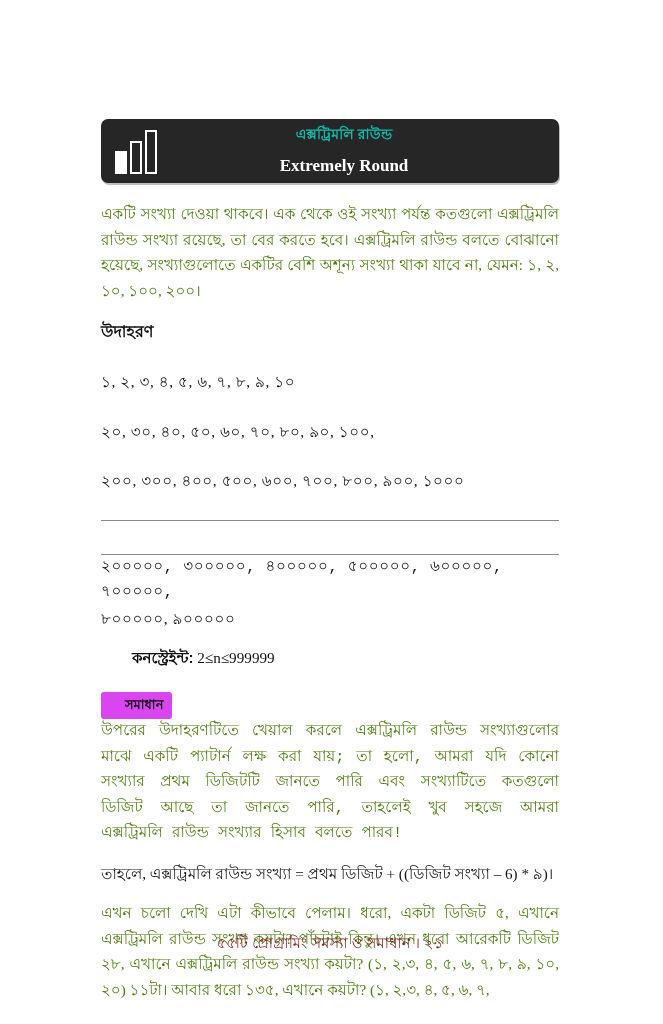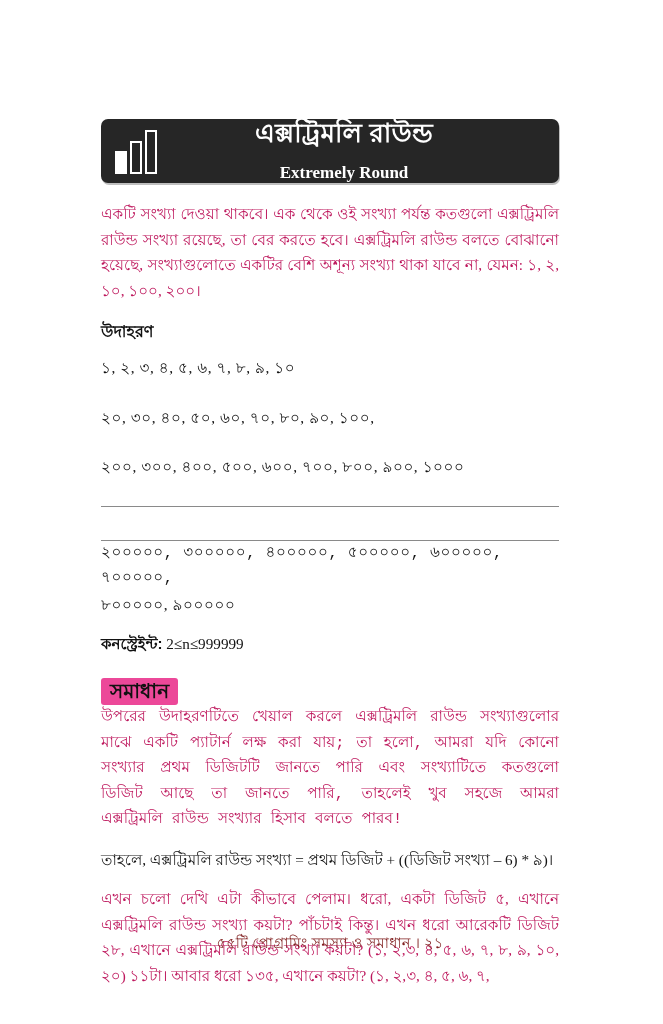"এক্সট্রিমলি রাউন্ড" .banner-title-bn { color: #ffffff -> #14b8a6; font-size: 26px -> 14px }
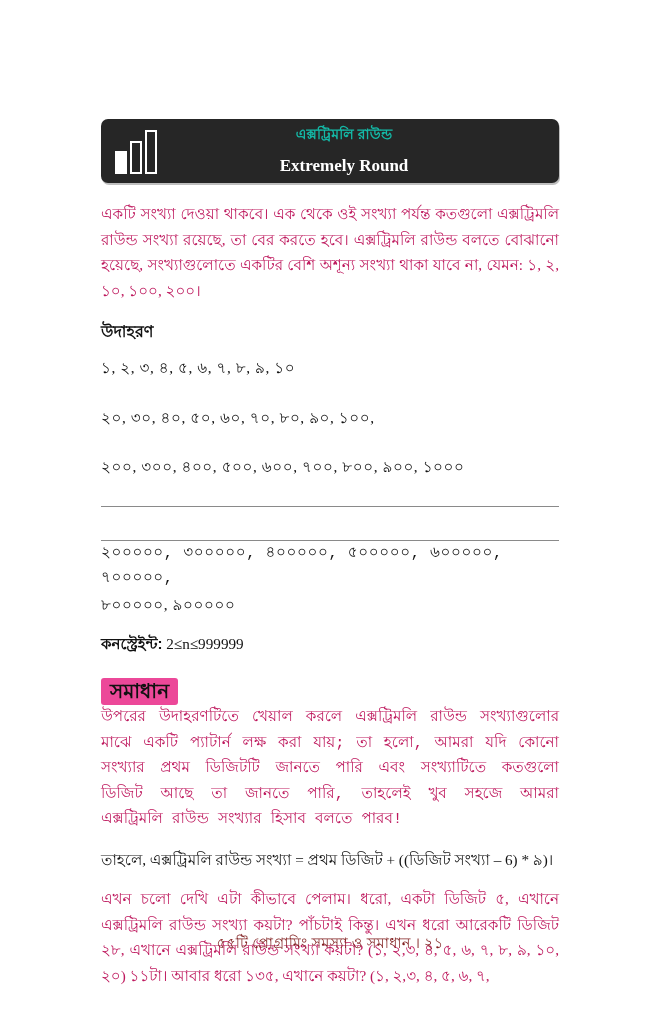"একটি সংখ্যা দেওয়া থাকবে। এক" .para { color: #be185d -> #4d7c0f }
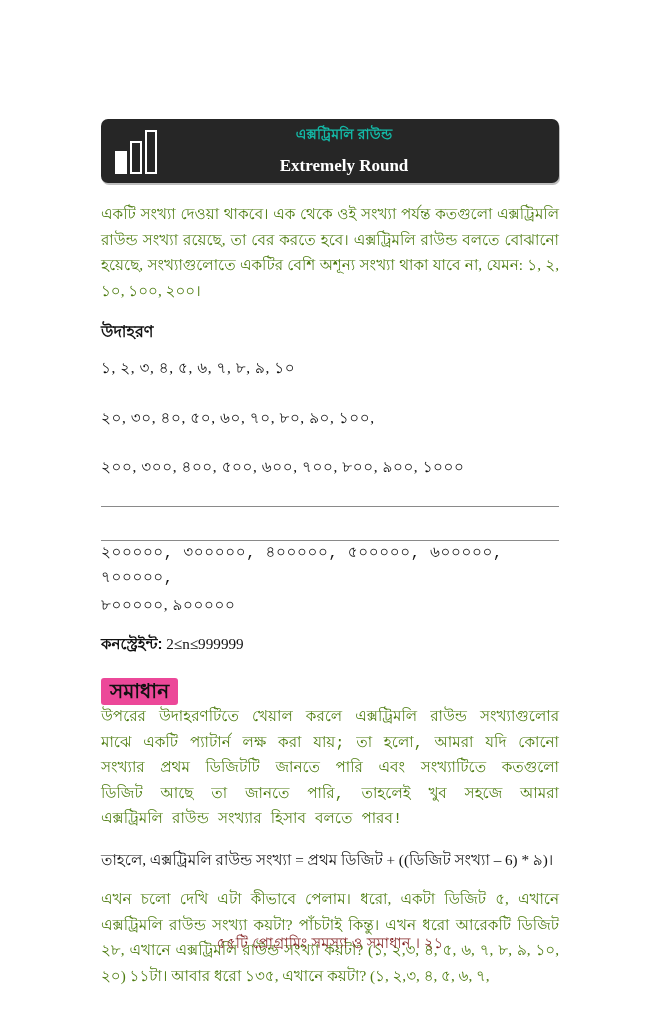"১, ২, ৩, ৪, ৫," .mt-10 { margin-top: 12px -> 26px }
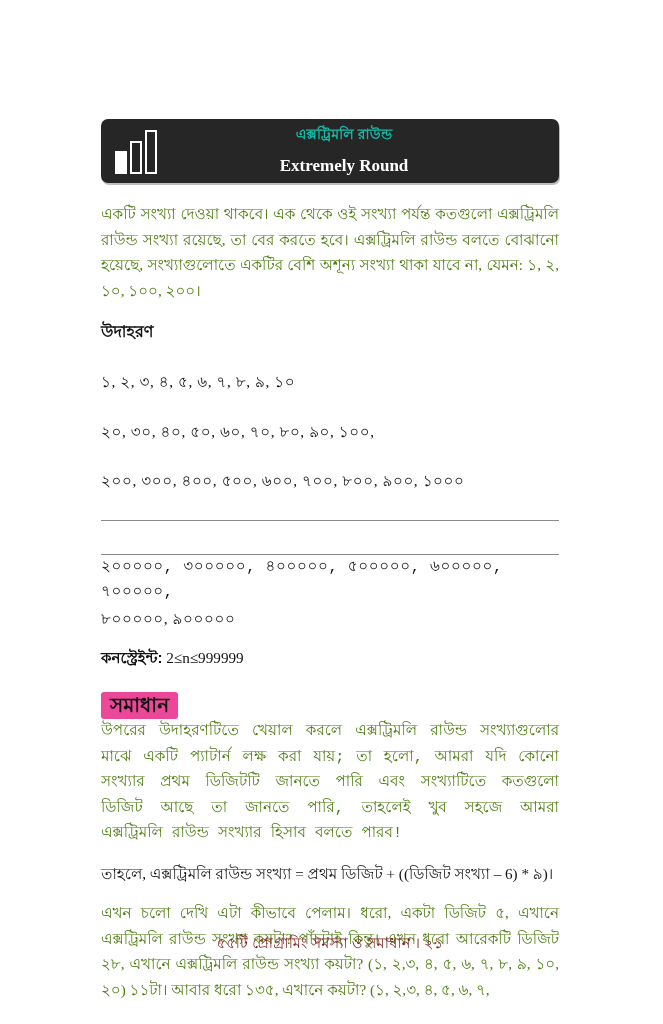"কনস্ট্রেইন্ট:" .constraint b { margin-left: none -> 31px }
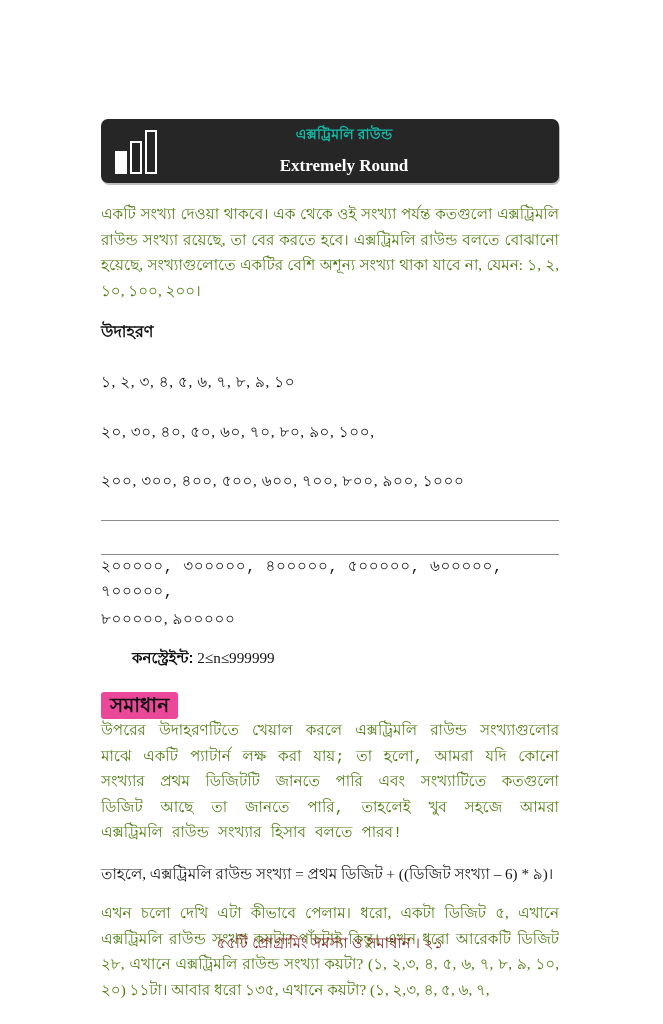"সমাধান" .badge { background: #ec4899 -> #d946ef; font-size: 20px -> 13px; padding: 3px 9px 4px 9px -> 3px 9px 4px 24px }
